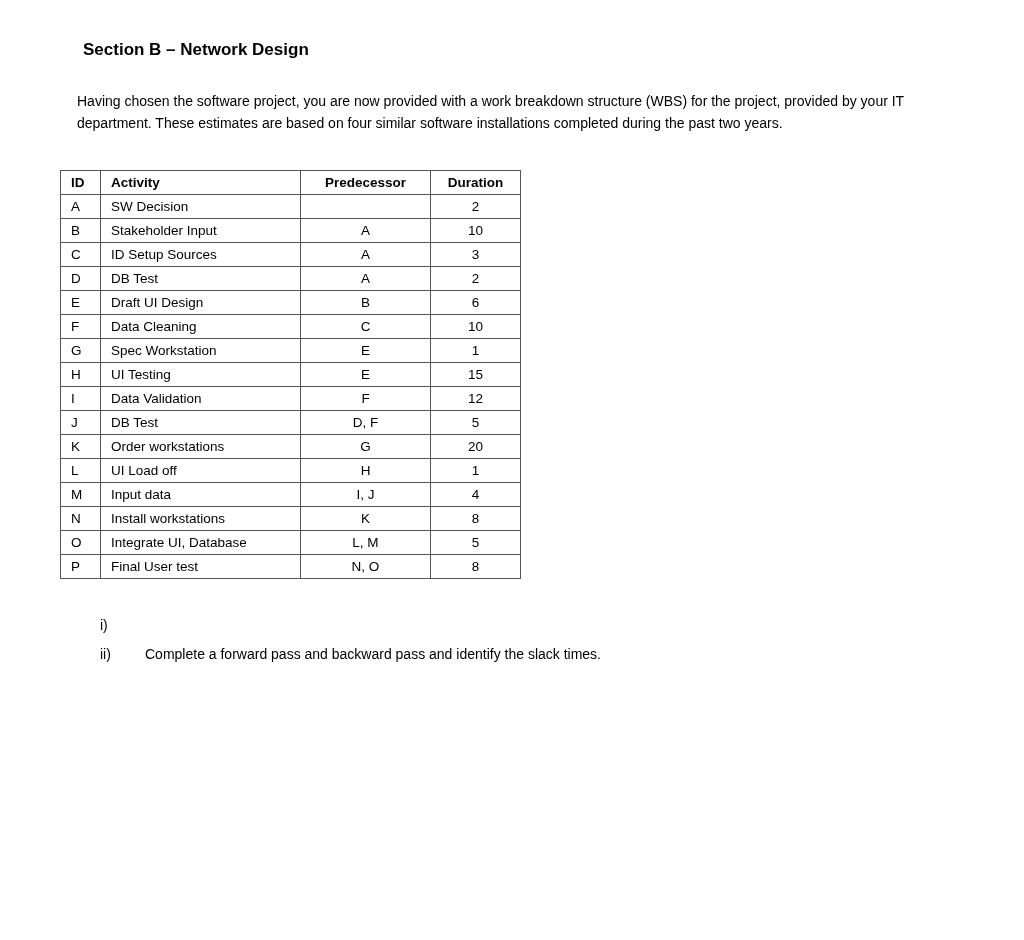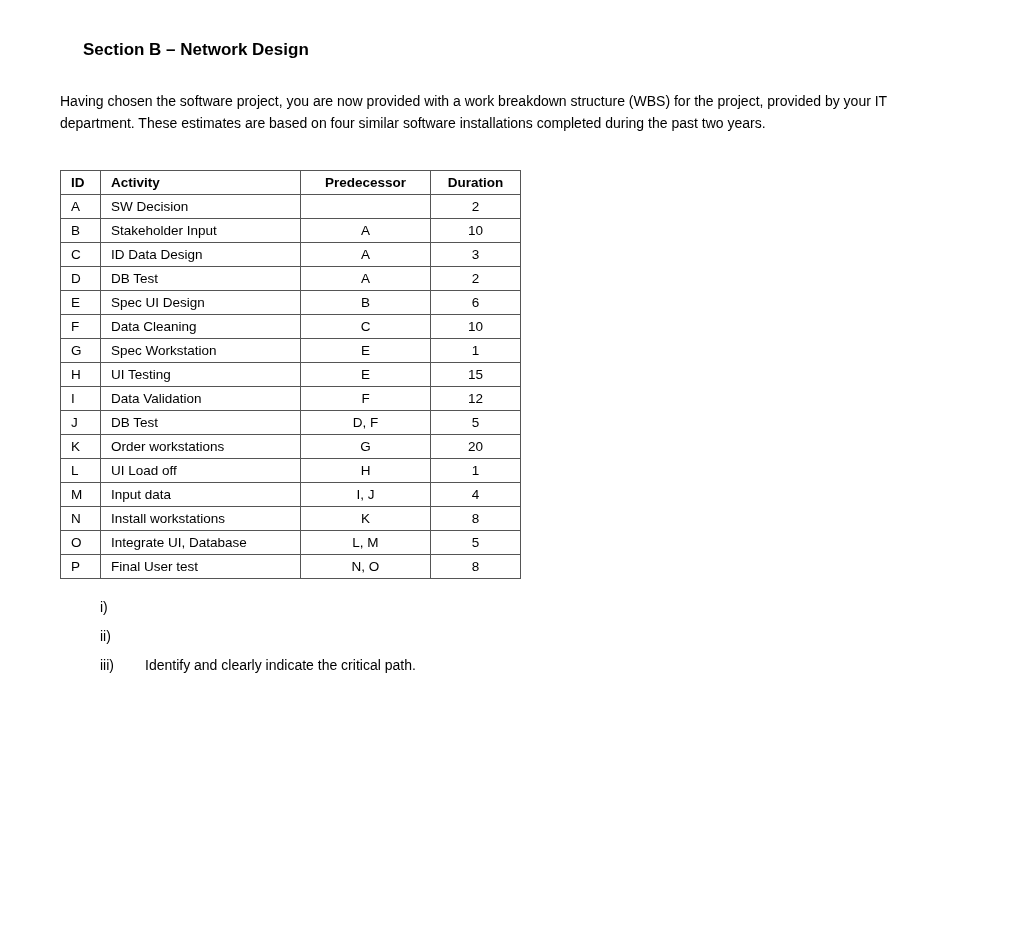"Having chosen the software project," .intro-text { margin-left: none -> 17px }
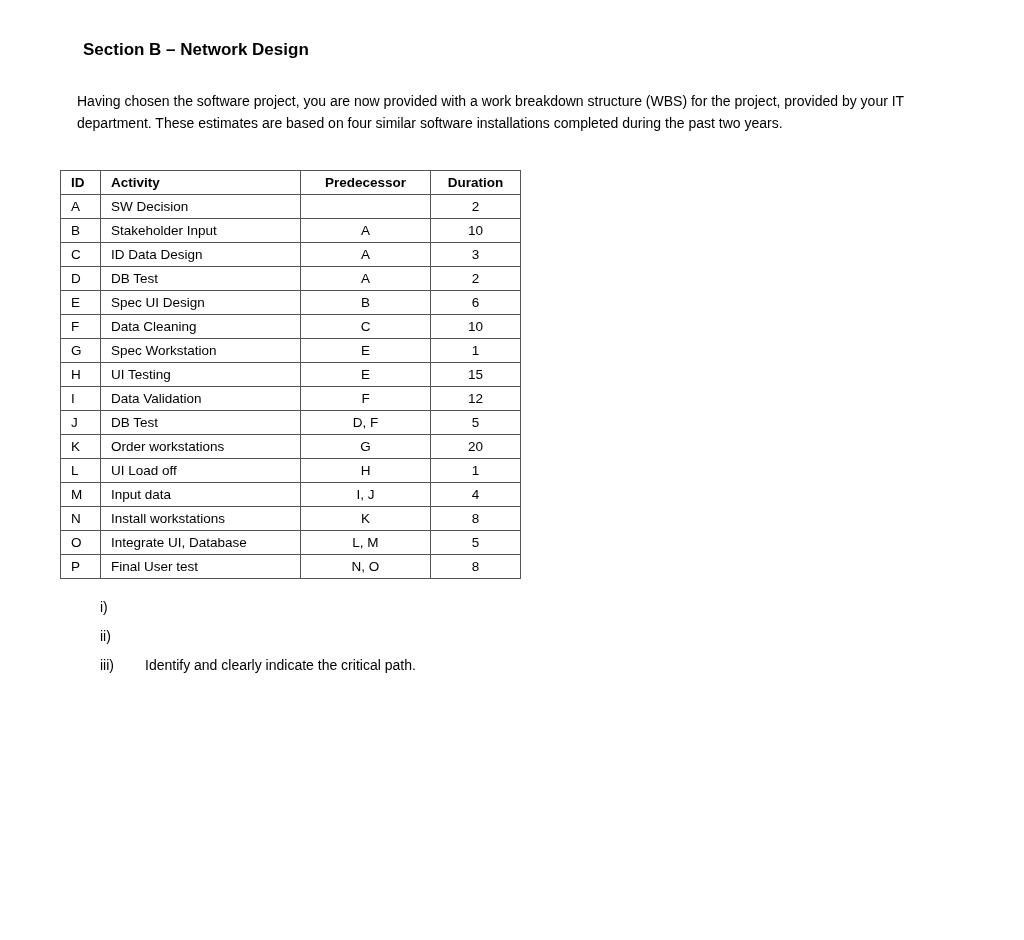"ID" .table-container { margin-bottom: 17px -> 35px }
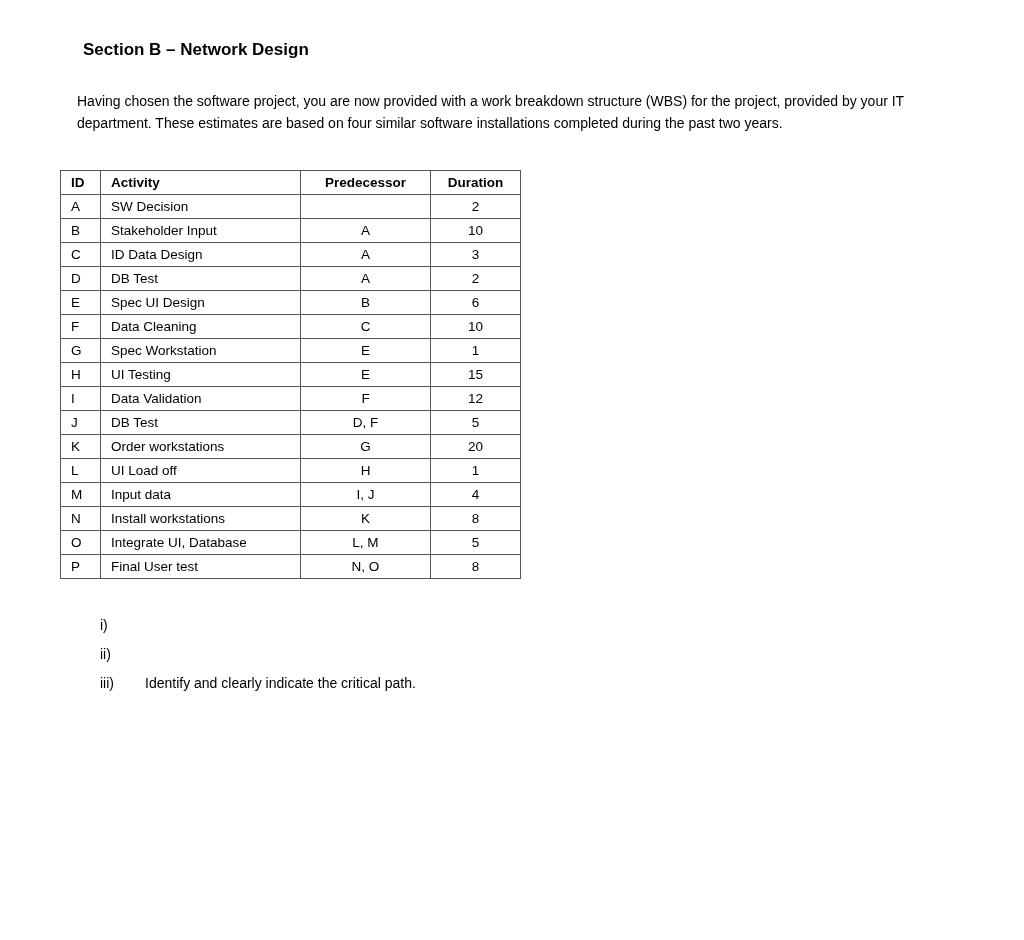"ID Data Design" td { text: Data Design -> Setup Sources }
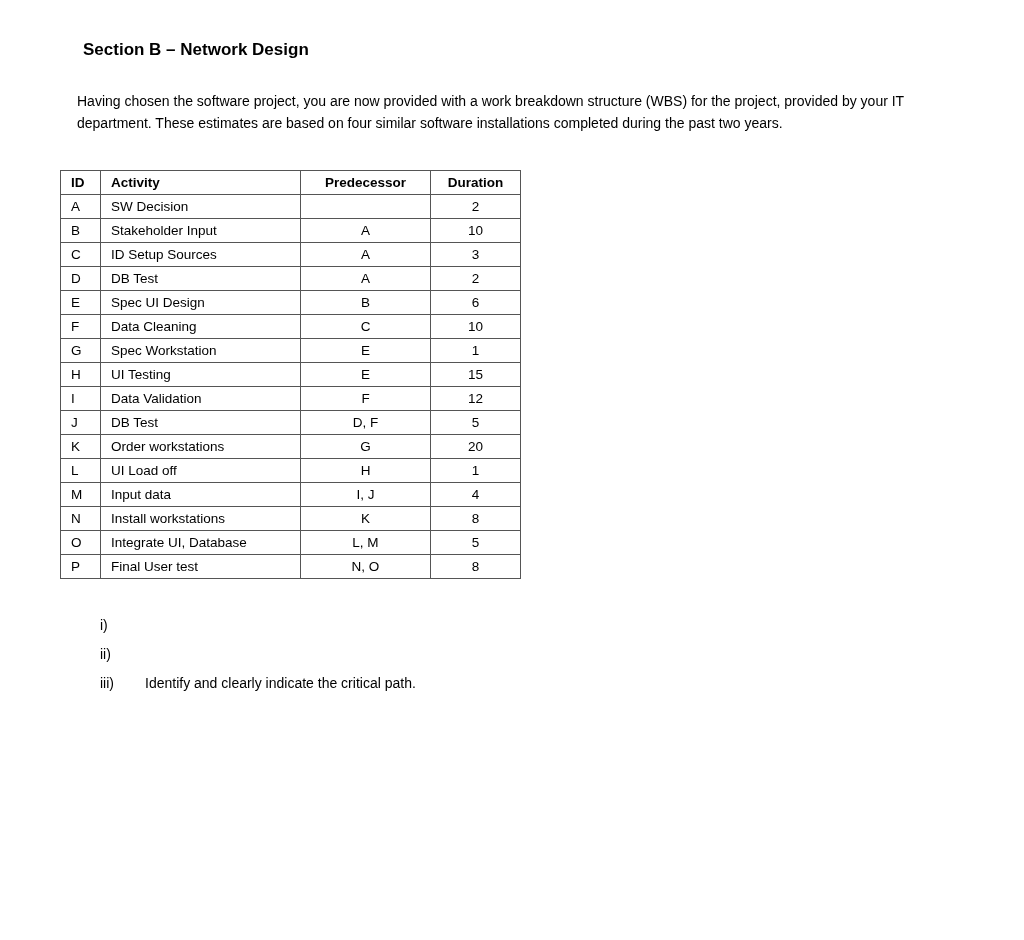"Spec UI Design" td { text: Spec -> Draft }
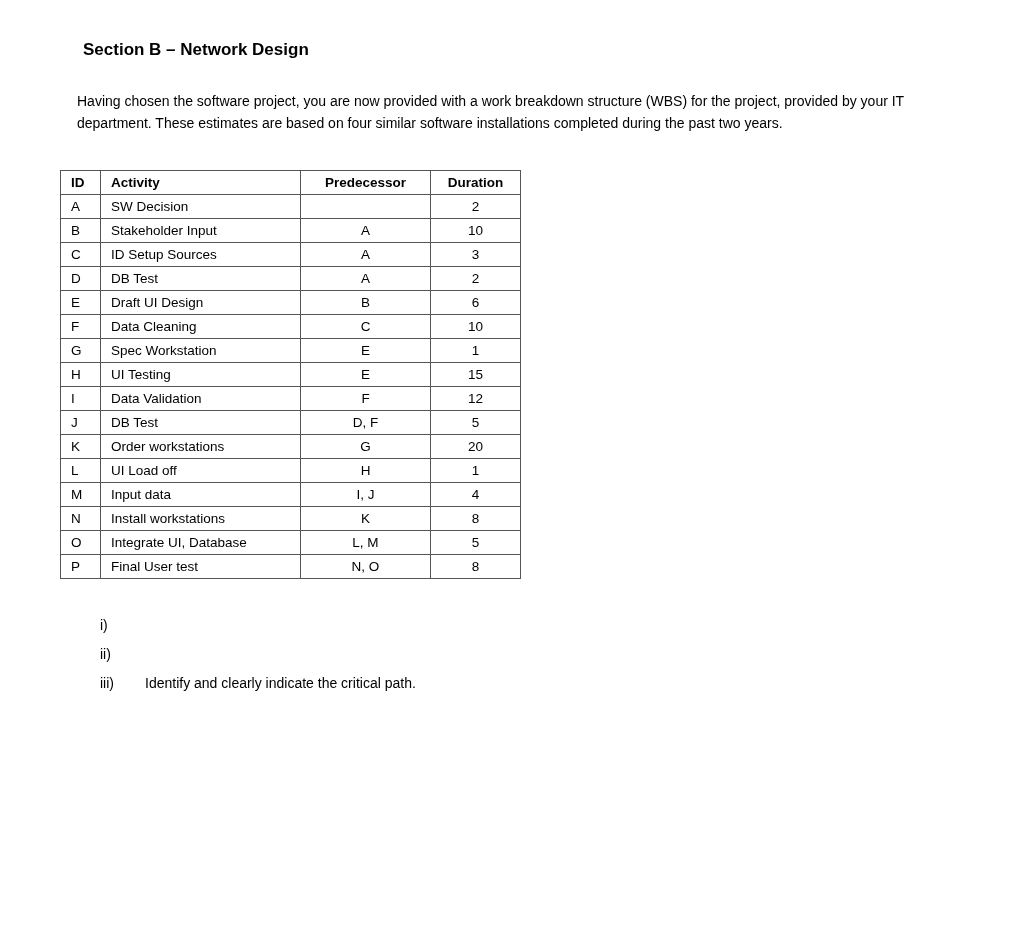"Complete a forward pass and" span.question-text { html: none -> <span>Complete a forward pass and backward pass and identify the slack times.</span> }
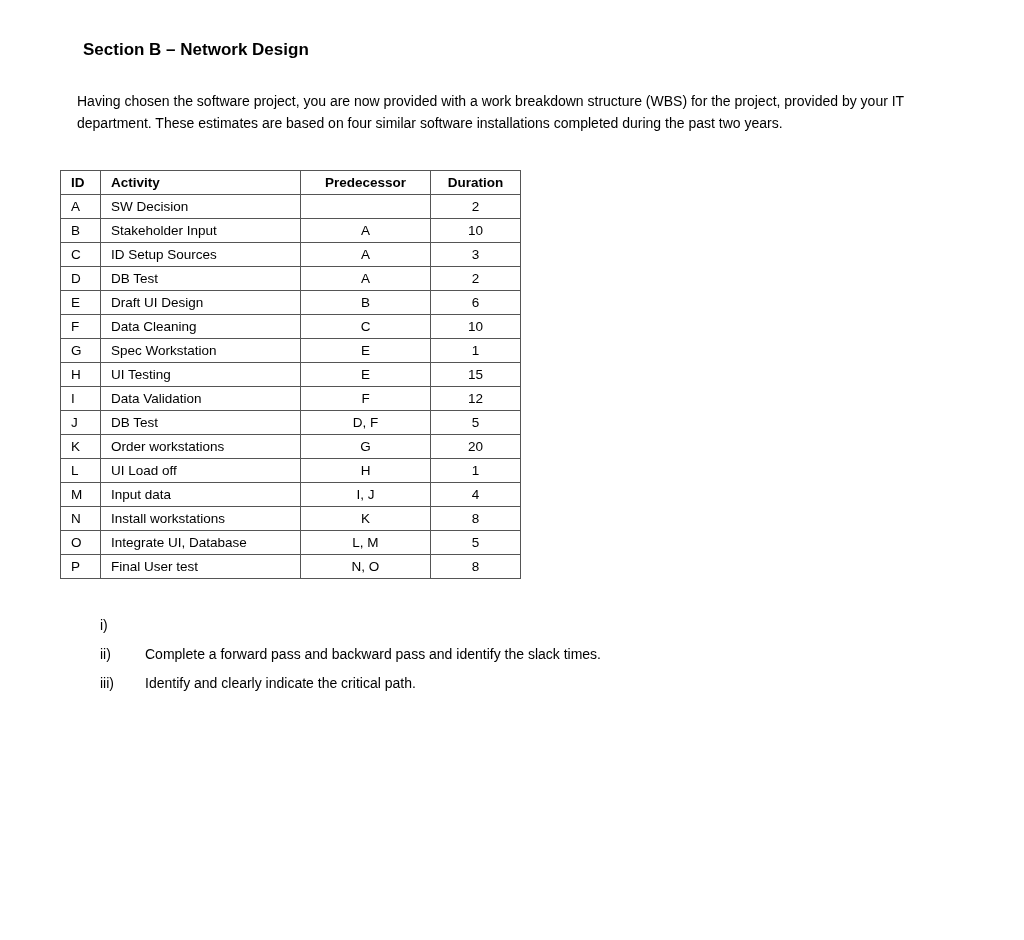"iii)" div.question-item { html: <div> <span>iii)</span> <span>Identify and clearly indicate the critical path.</span> </div> -> none }
